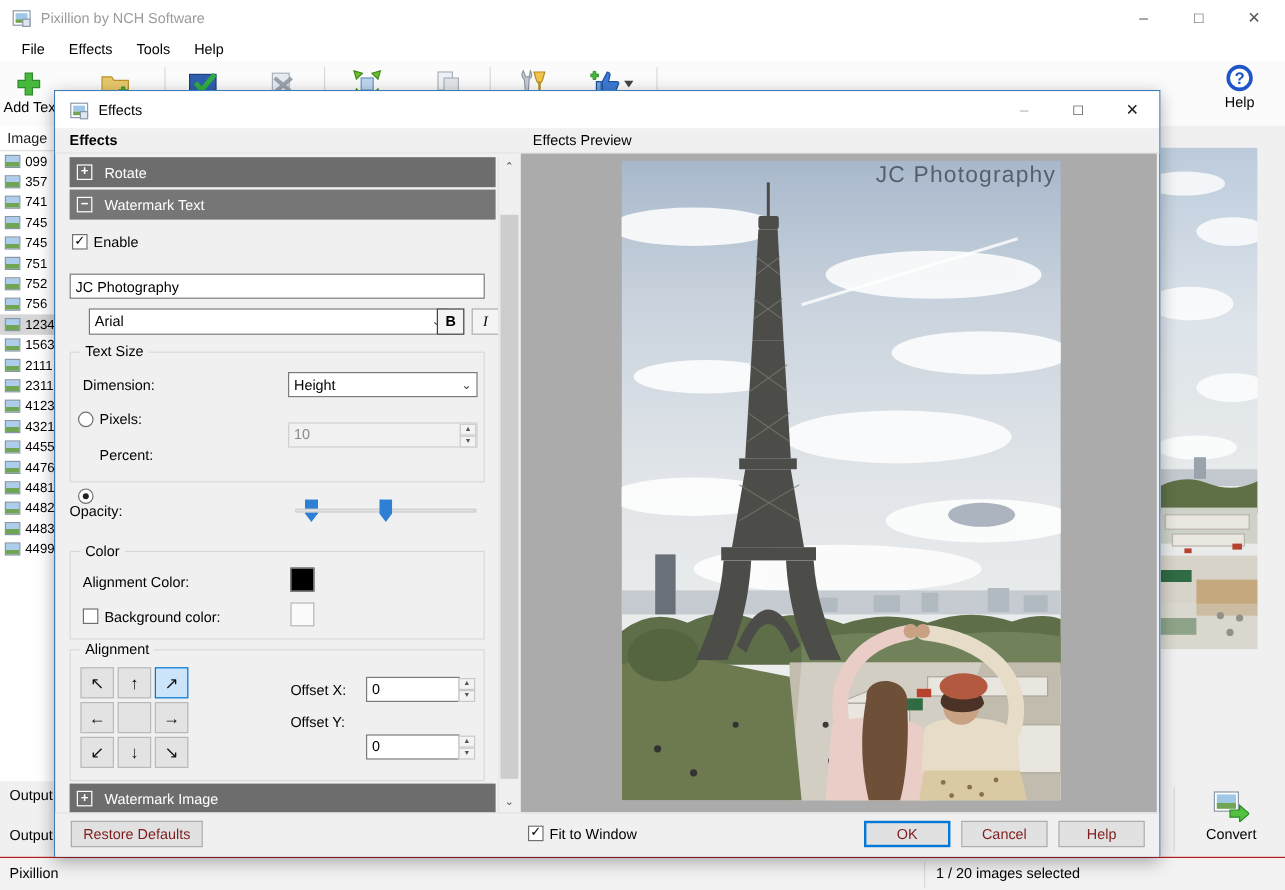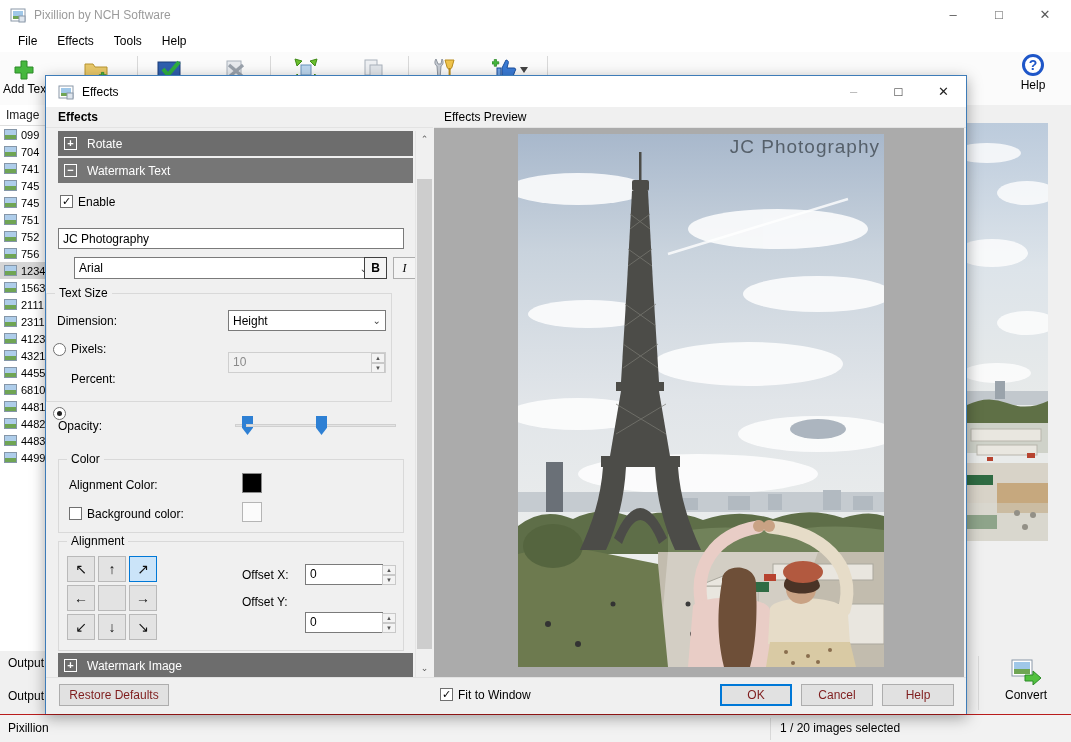"704" span { text: 704 -> 357 }
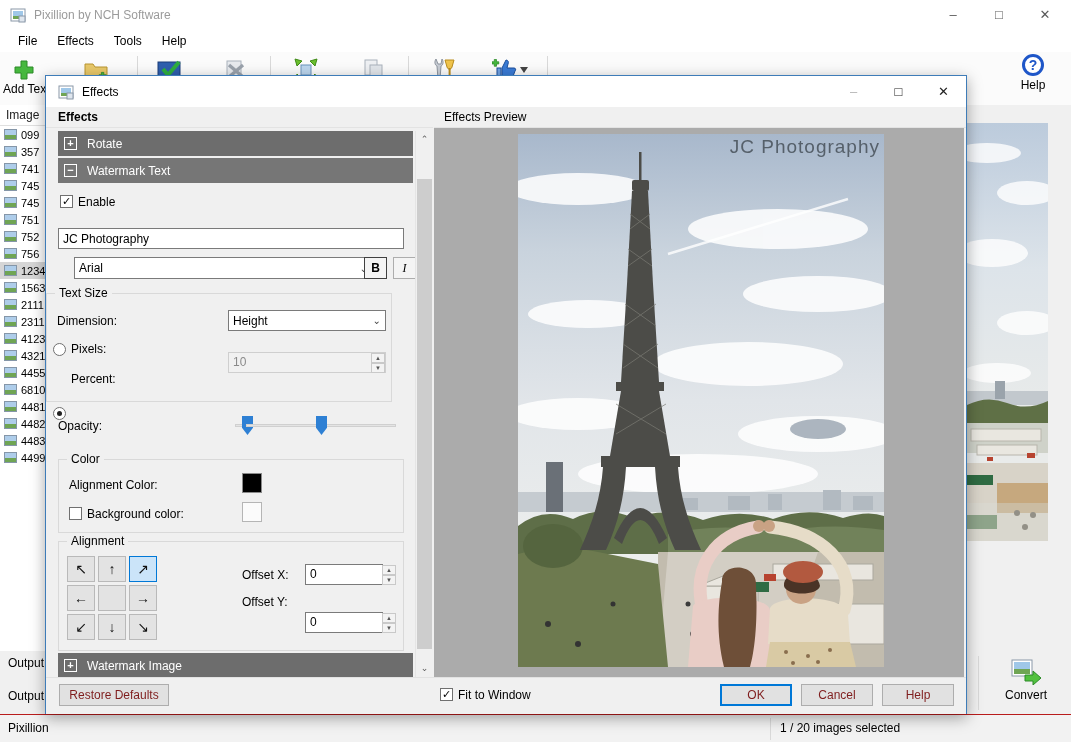"Text Size" div.abs { left: 0 -> 12px }
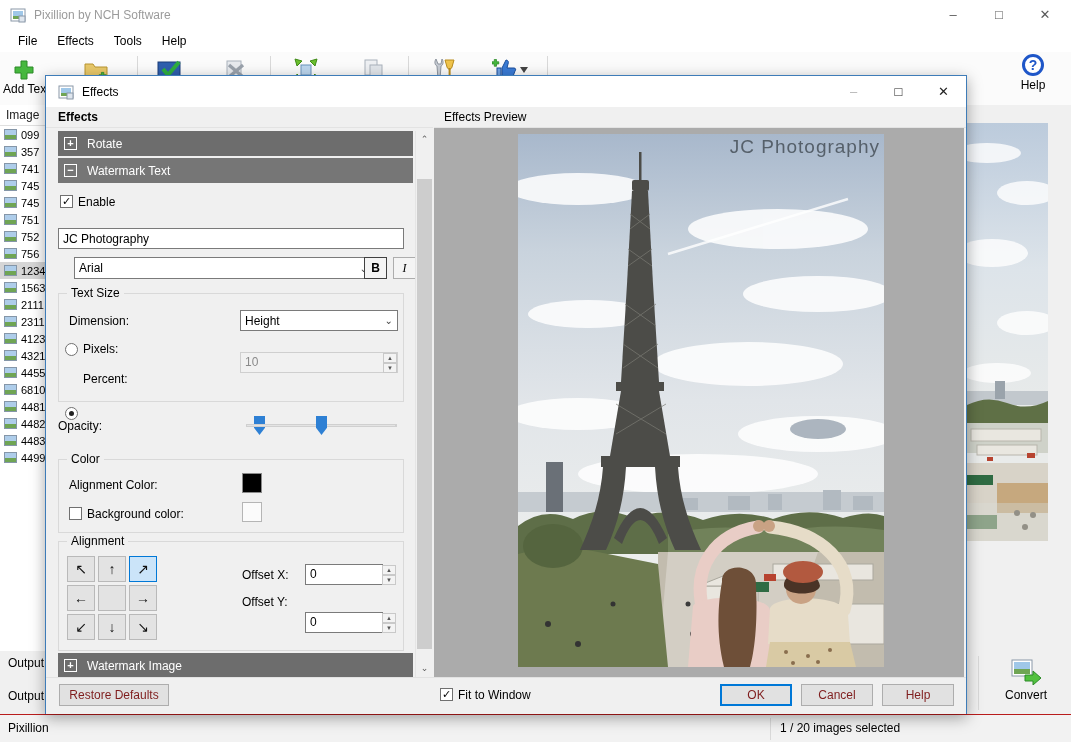"6810" span { text: 6810 -> 4476 }
